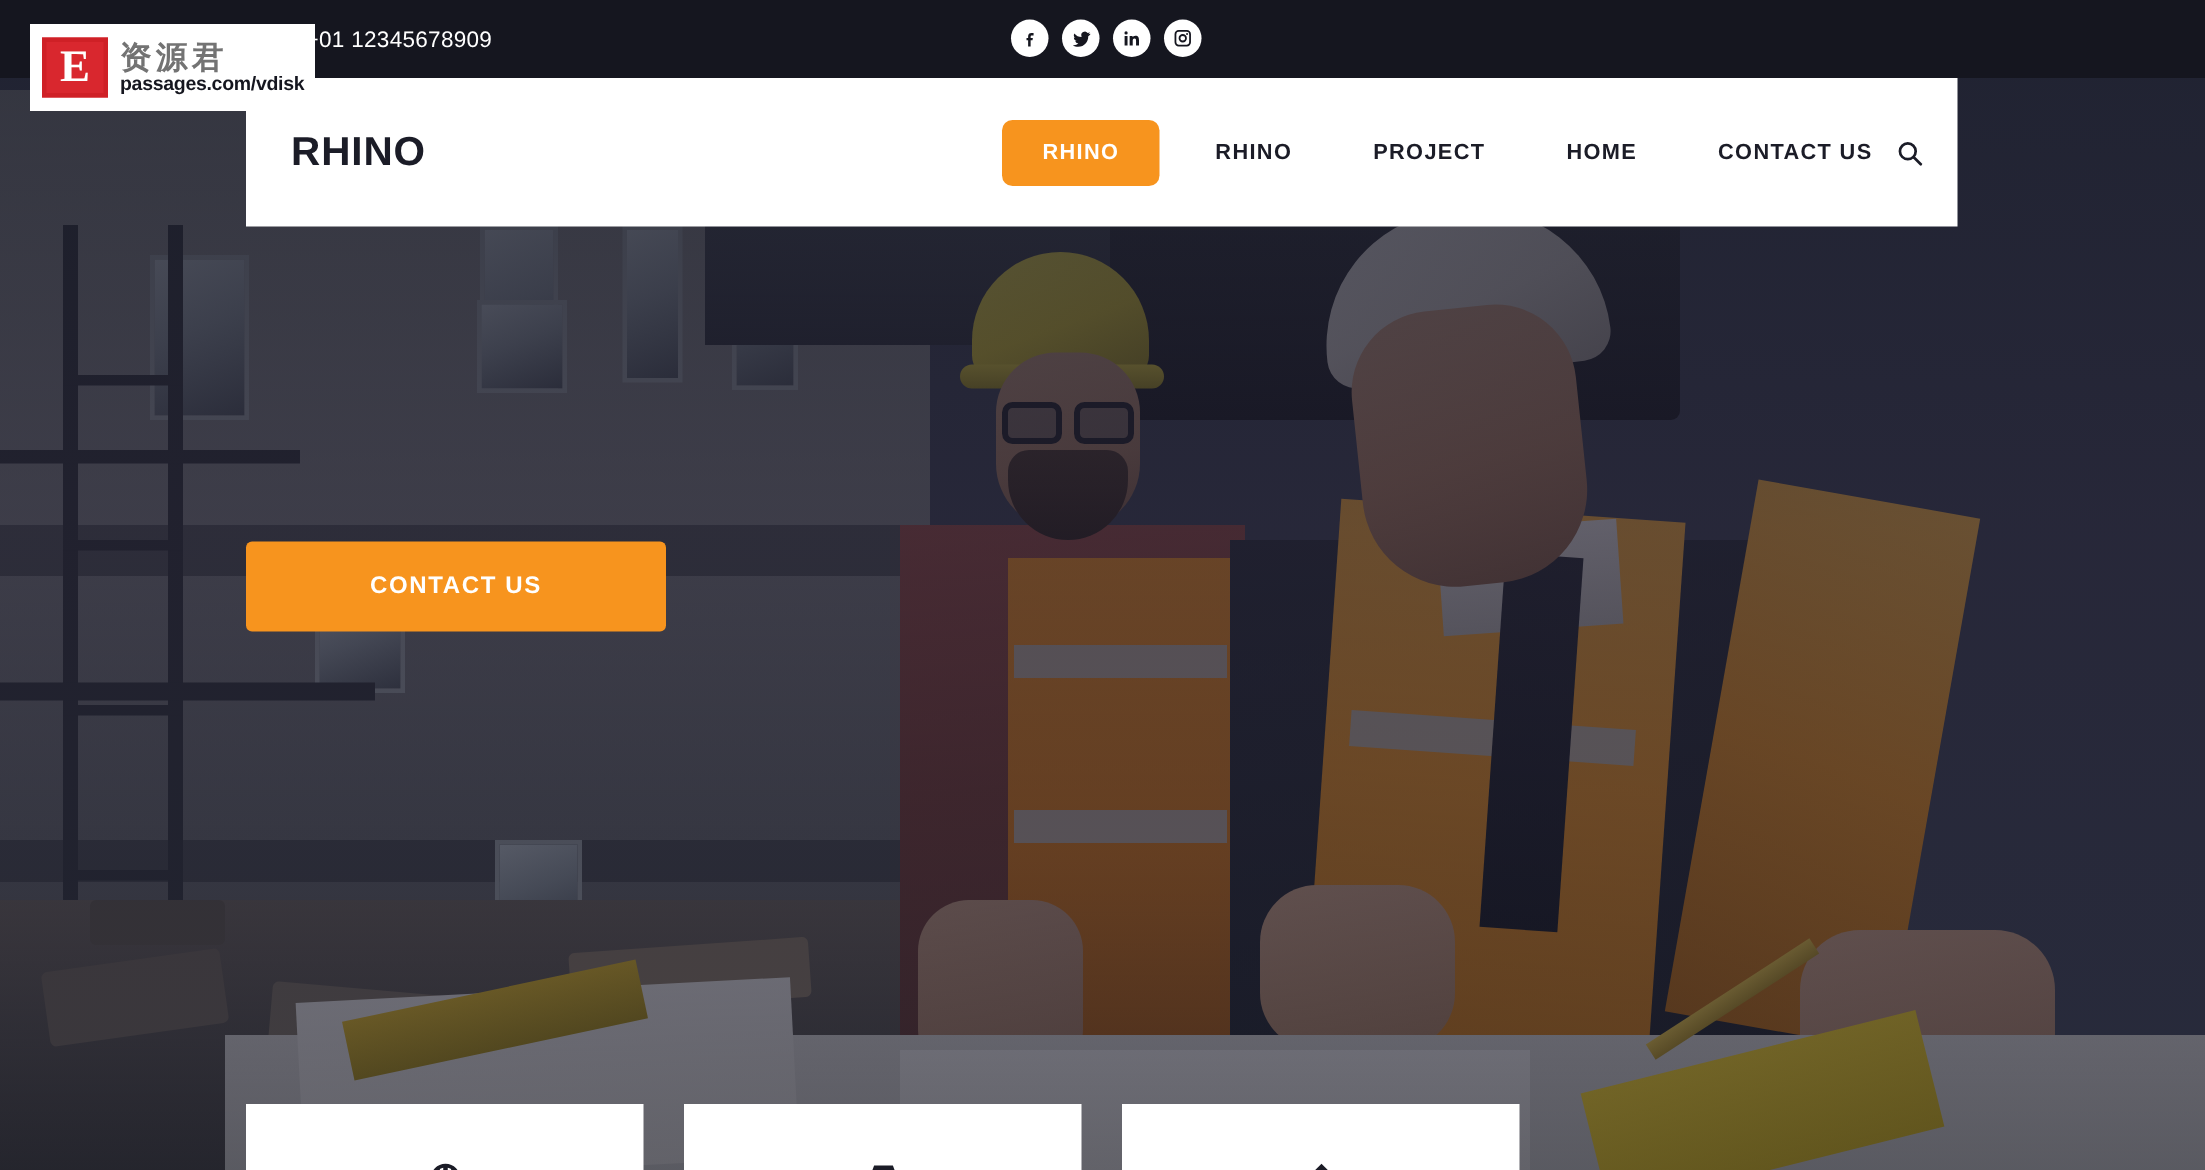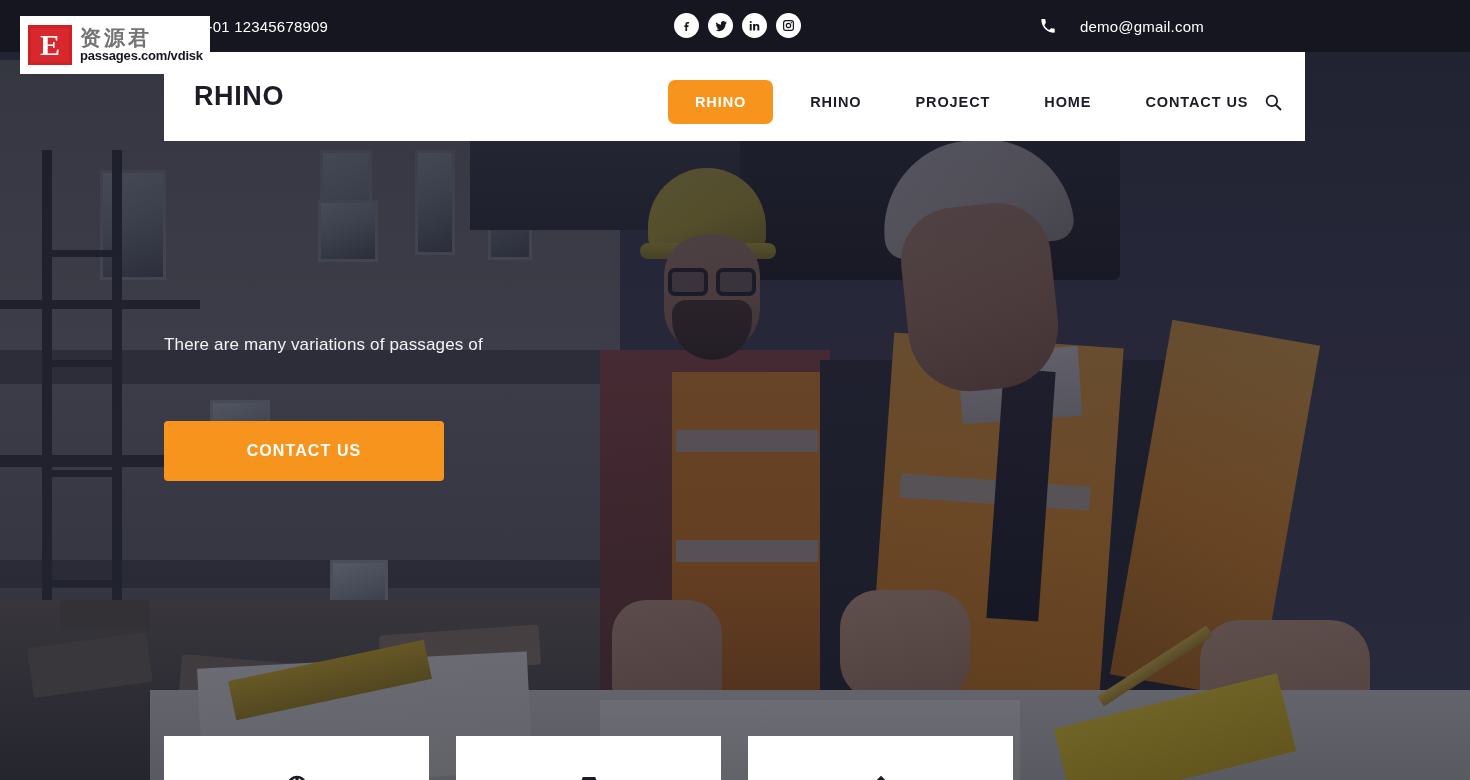"demo@gmail.com" div.tb-mail { html: <div> <span> <svg> <path></path> </svg> </span> <span>demo@gmail.com</span> </div> -> none }
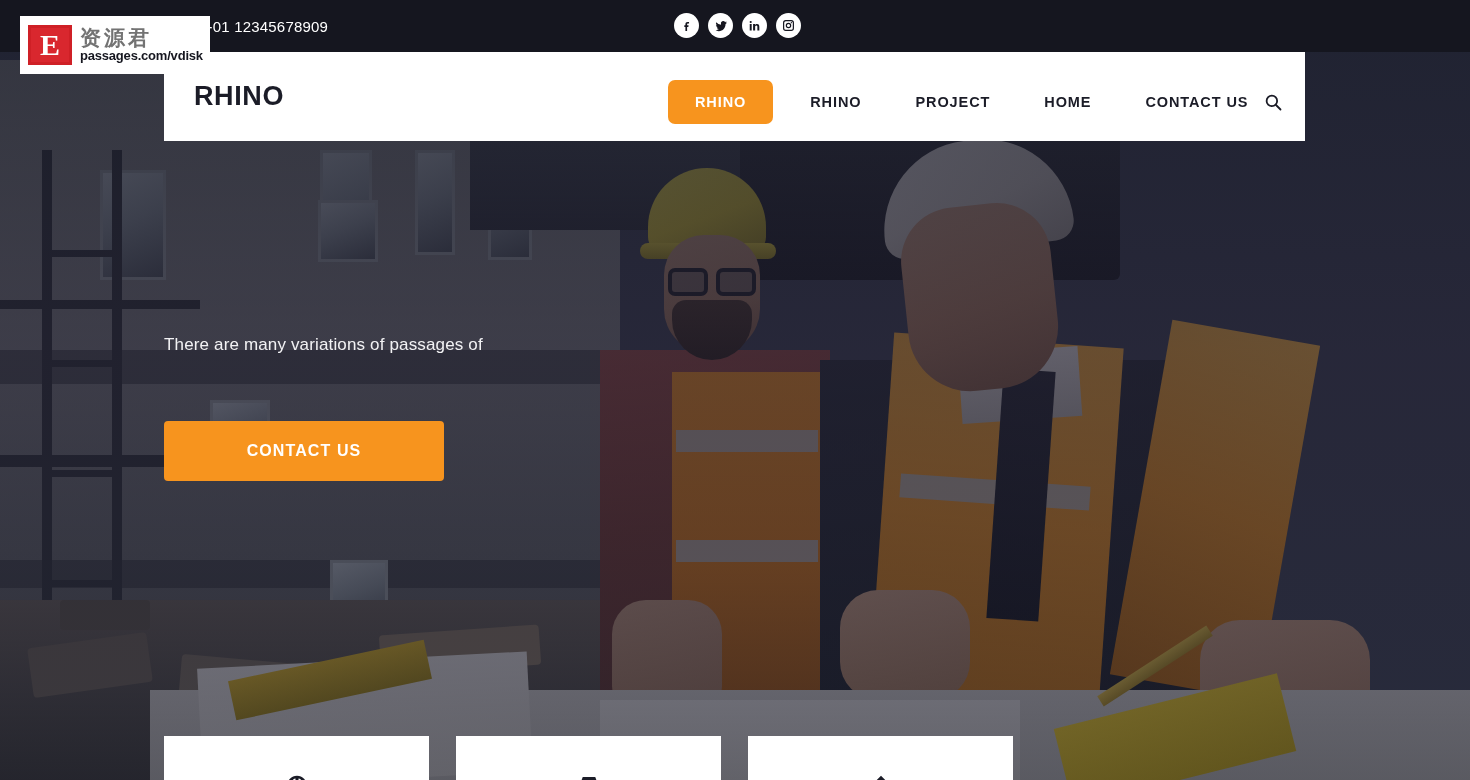"RHINO" #navbar { height: 89px -> 99px }
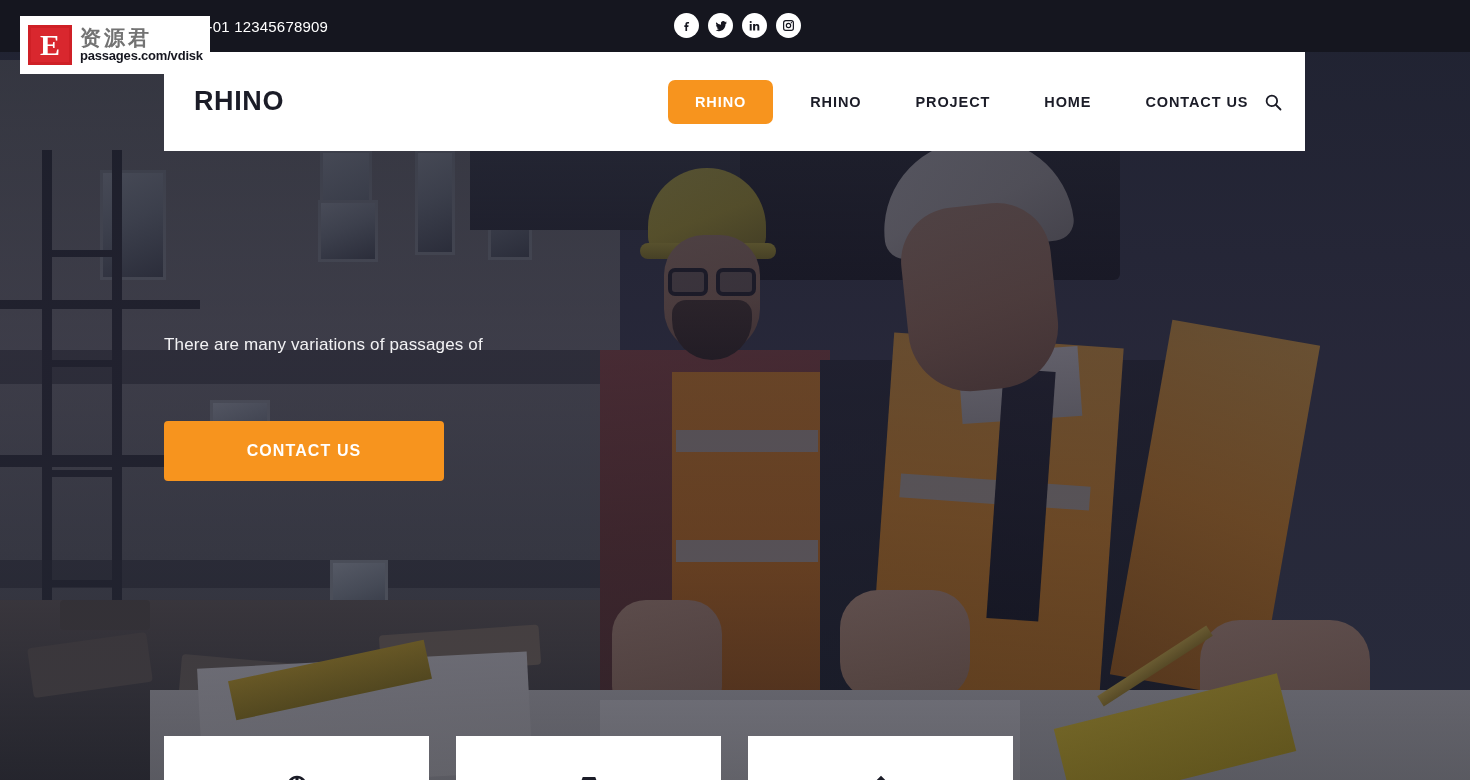"There are many variations of" div { html: <div>There are many variations of passages of</div> -> none }
